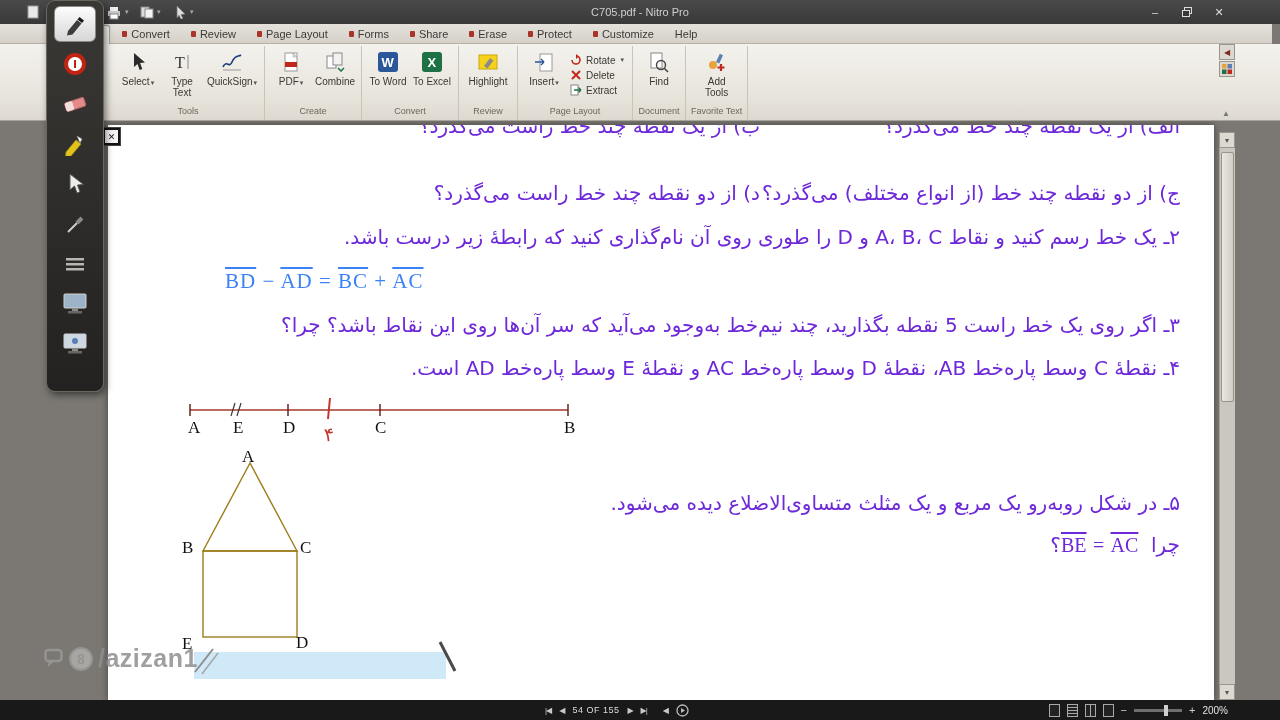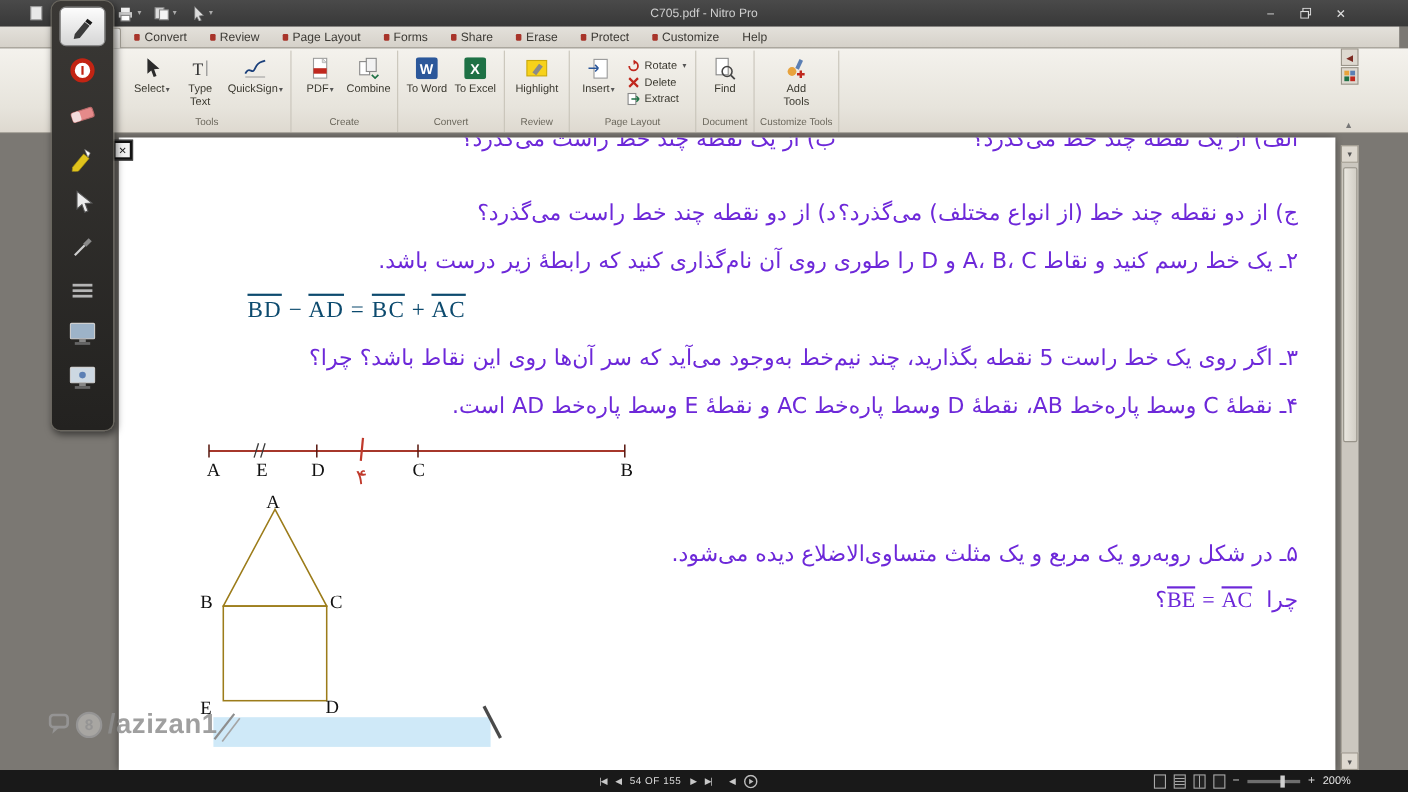"Customize Tools" div.rgl { text: Customize Tools -> Favorite Text }
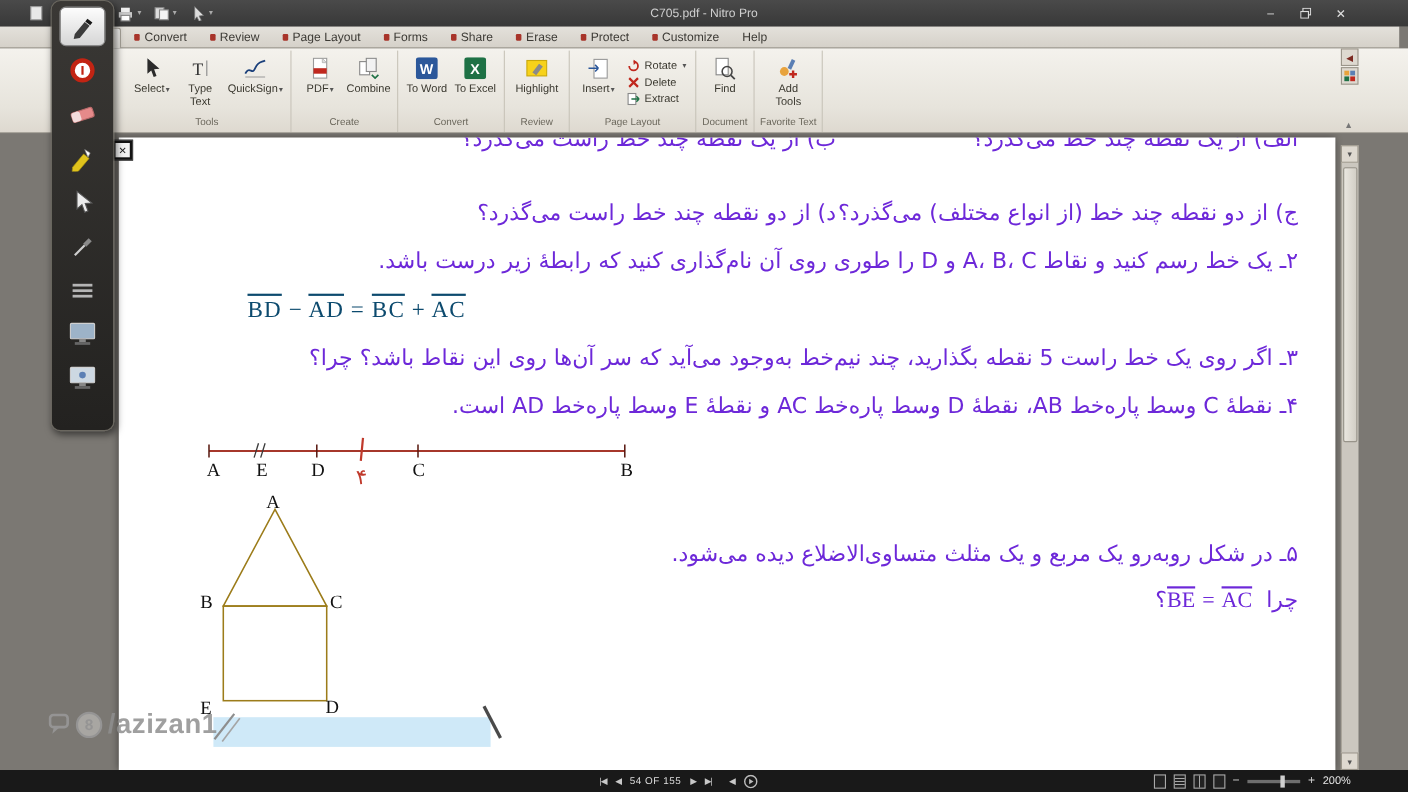"BD − AD = BC" .formula { color: #0c4a6e -> #3b82f6 }
